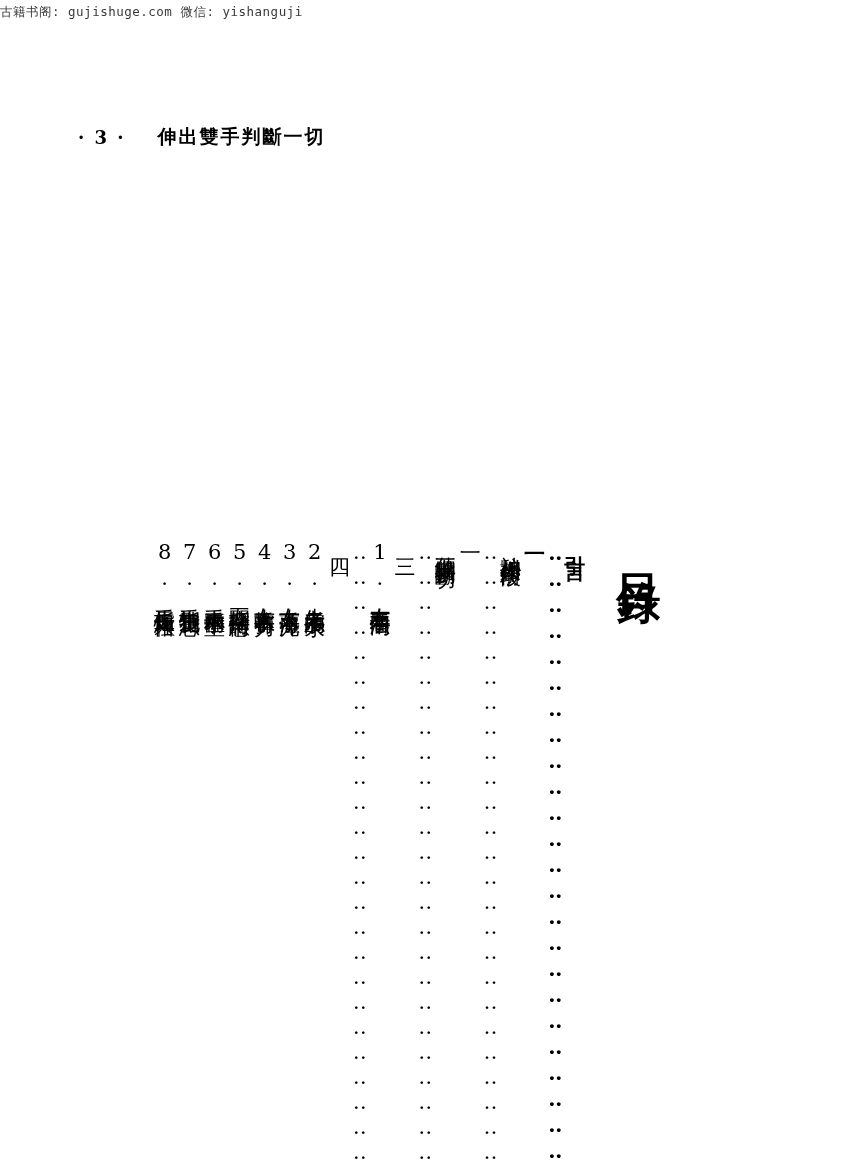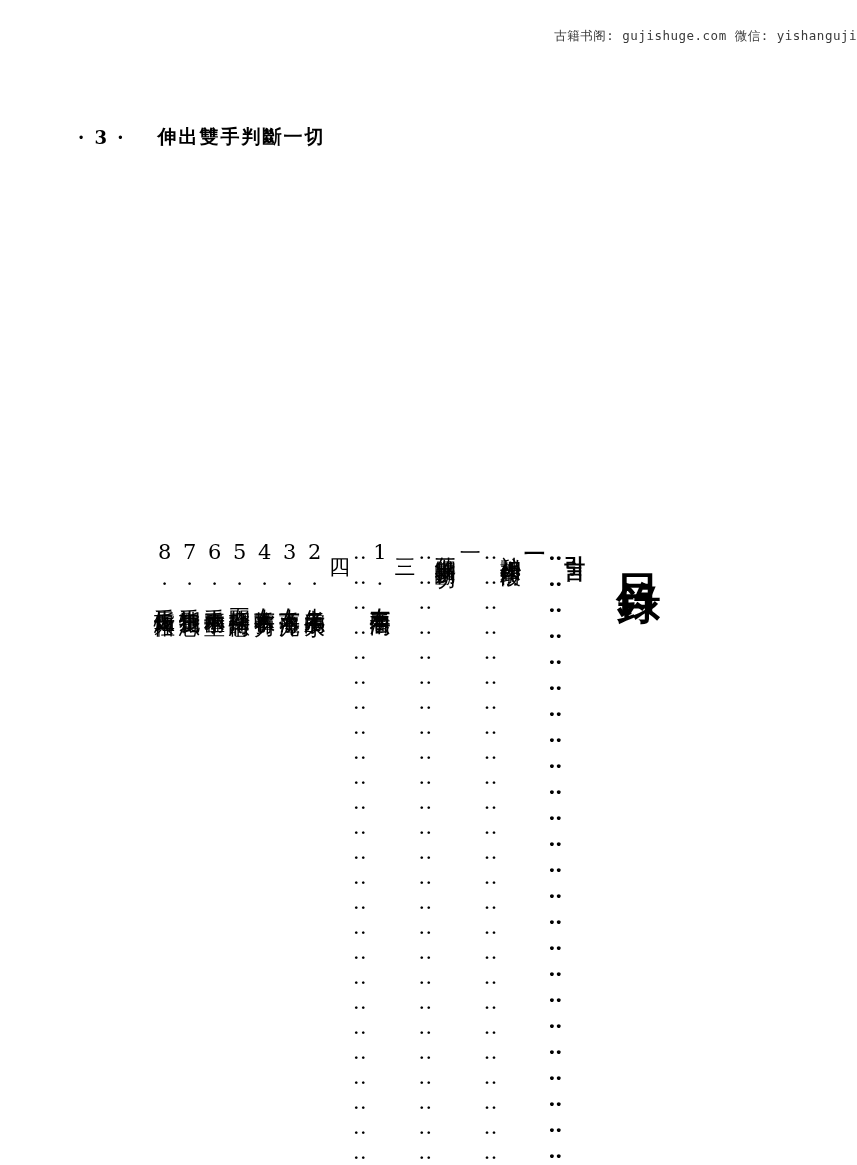"古籍书阁: gujishuge.com 微信: yishanguji" .watermark { margin-top: 24px -> none; text-align: right -> left }
